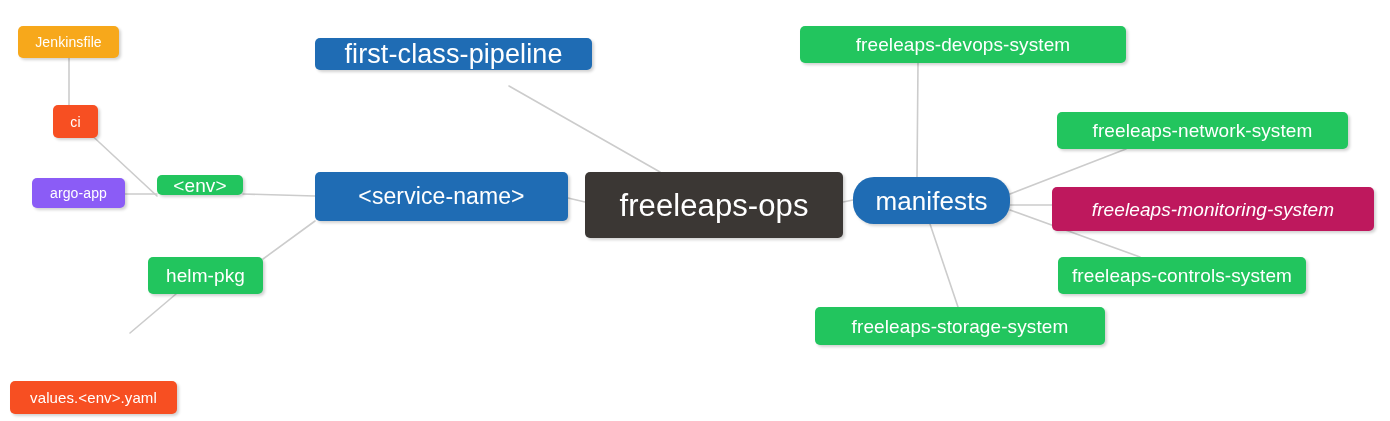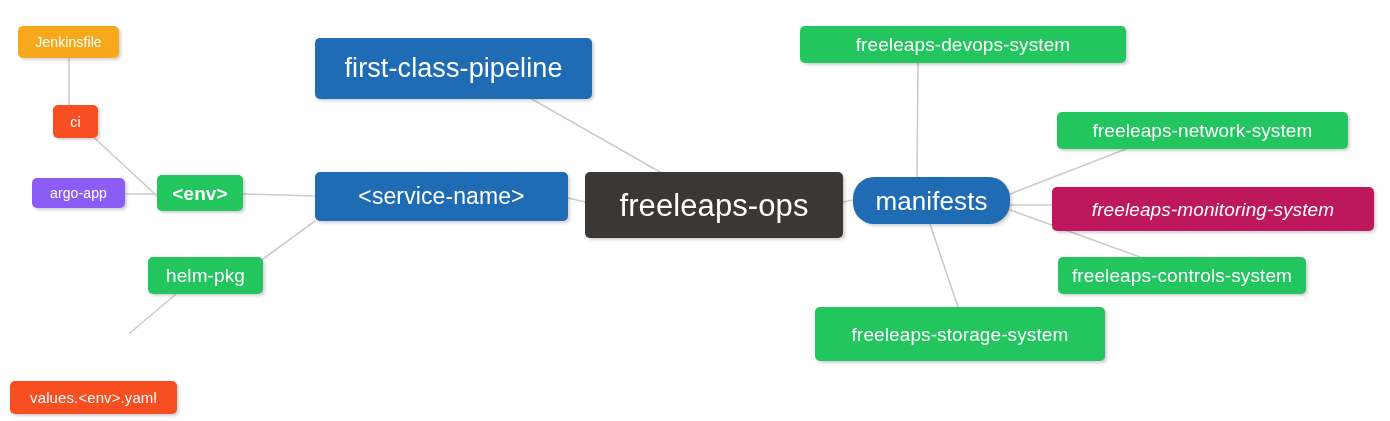"first-class-pipeline" div.node { height: 61px -> 32px }
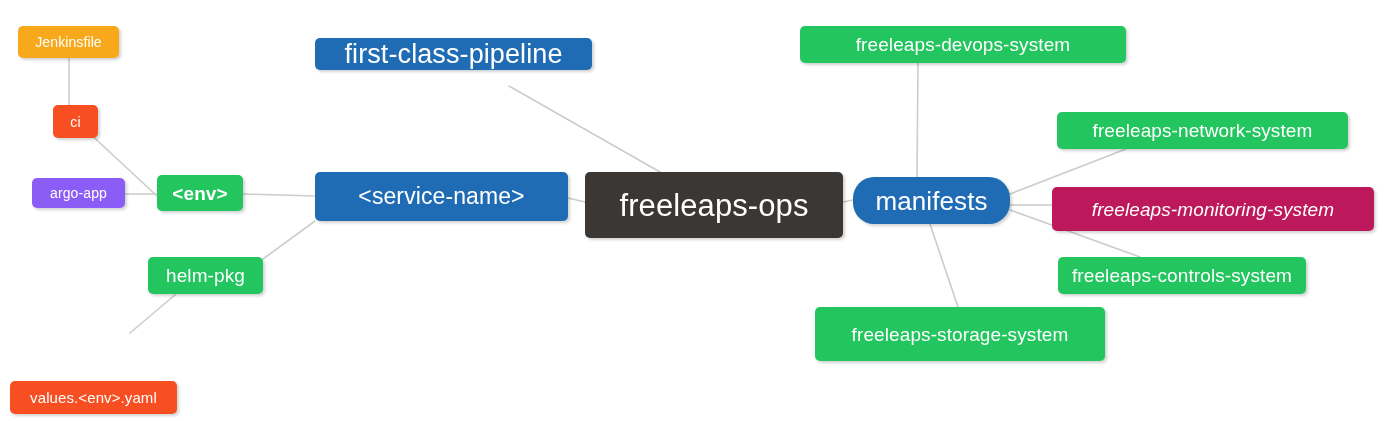"<env>" div.node { font-weight: bold -> none; height: 36px -> 20px }
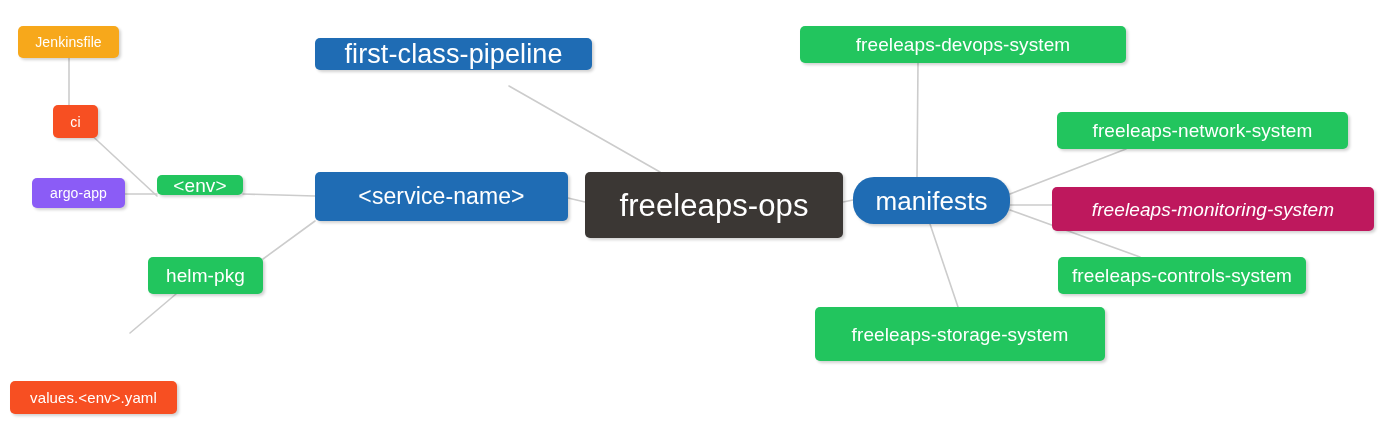"freeleaps-storage-system" div.node { height: 54px -> 38px }
